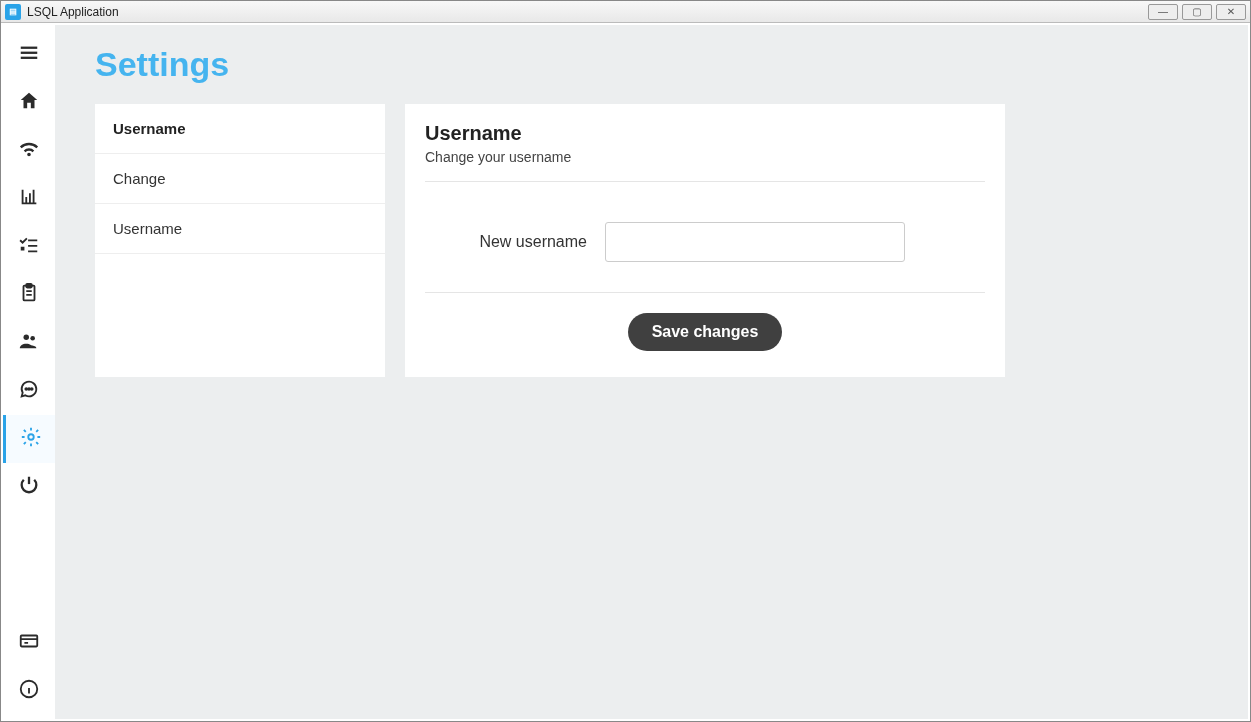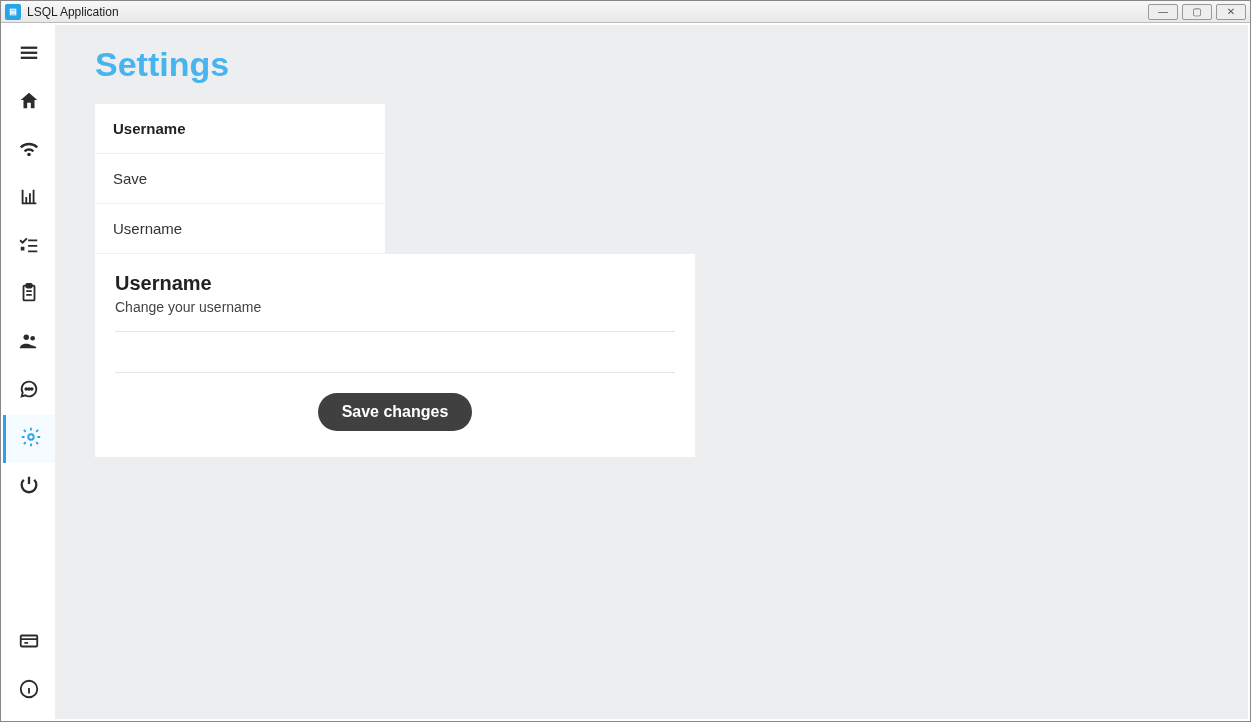"Username" .content-row { flex-direction: column -> none; gap: none -> 20px }
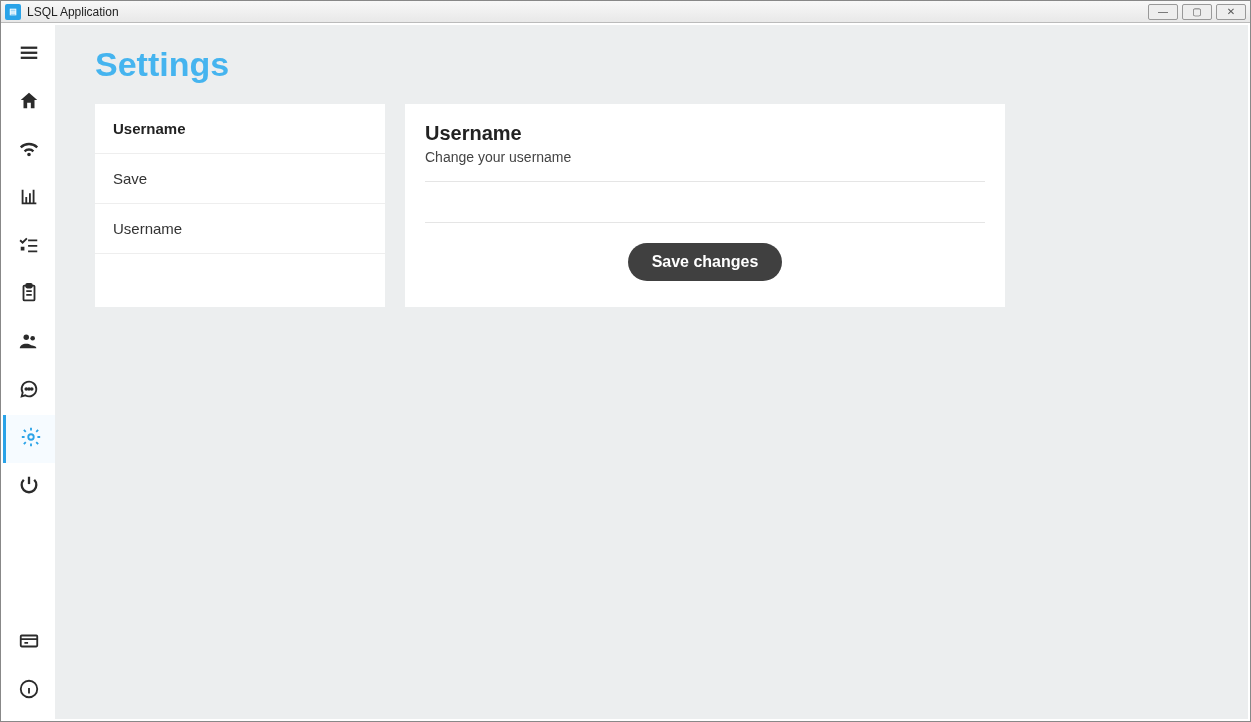"Save" div.menu-item { text: Save -> Change }
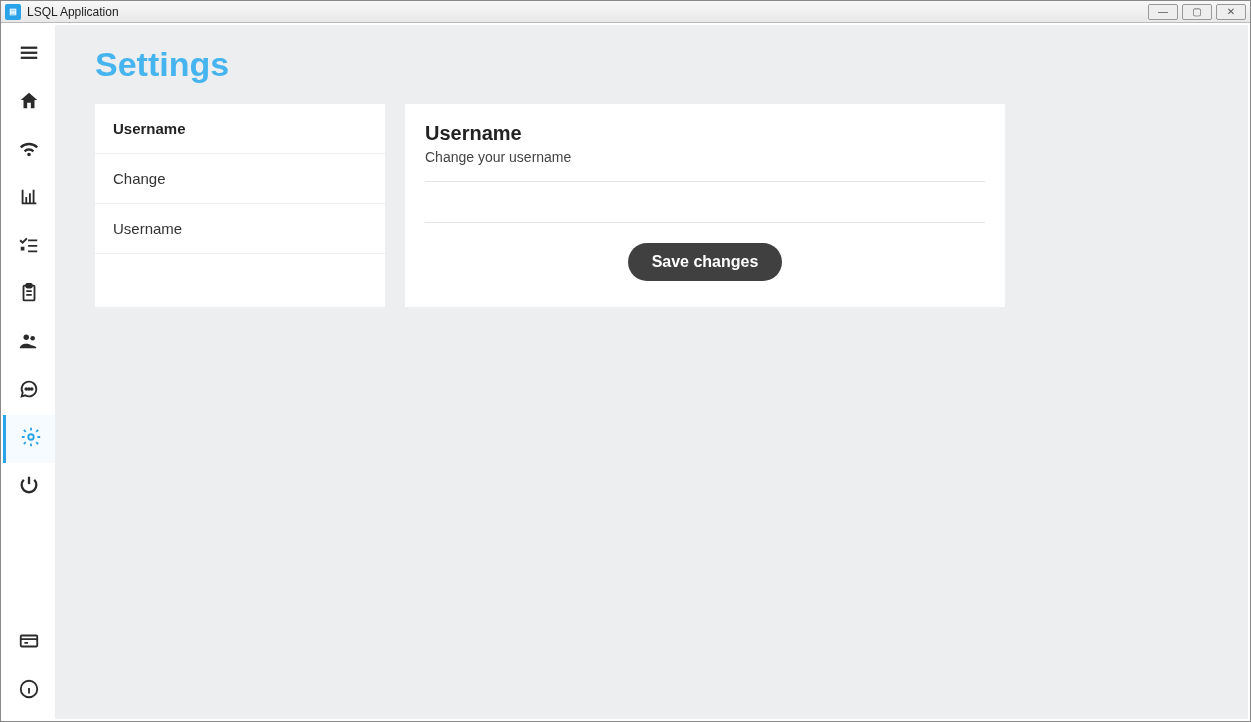"New username" div.form-row { html: none -> <div> <label>New username</label> <input> </div> }
